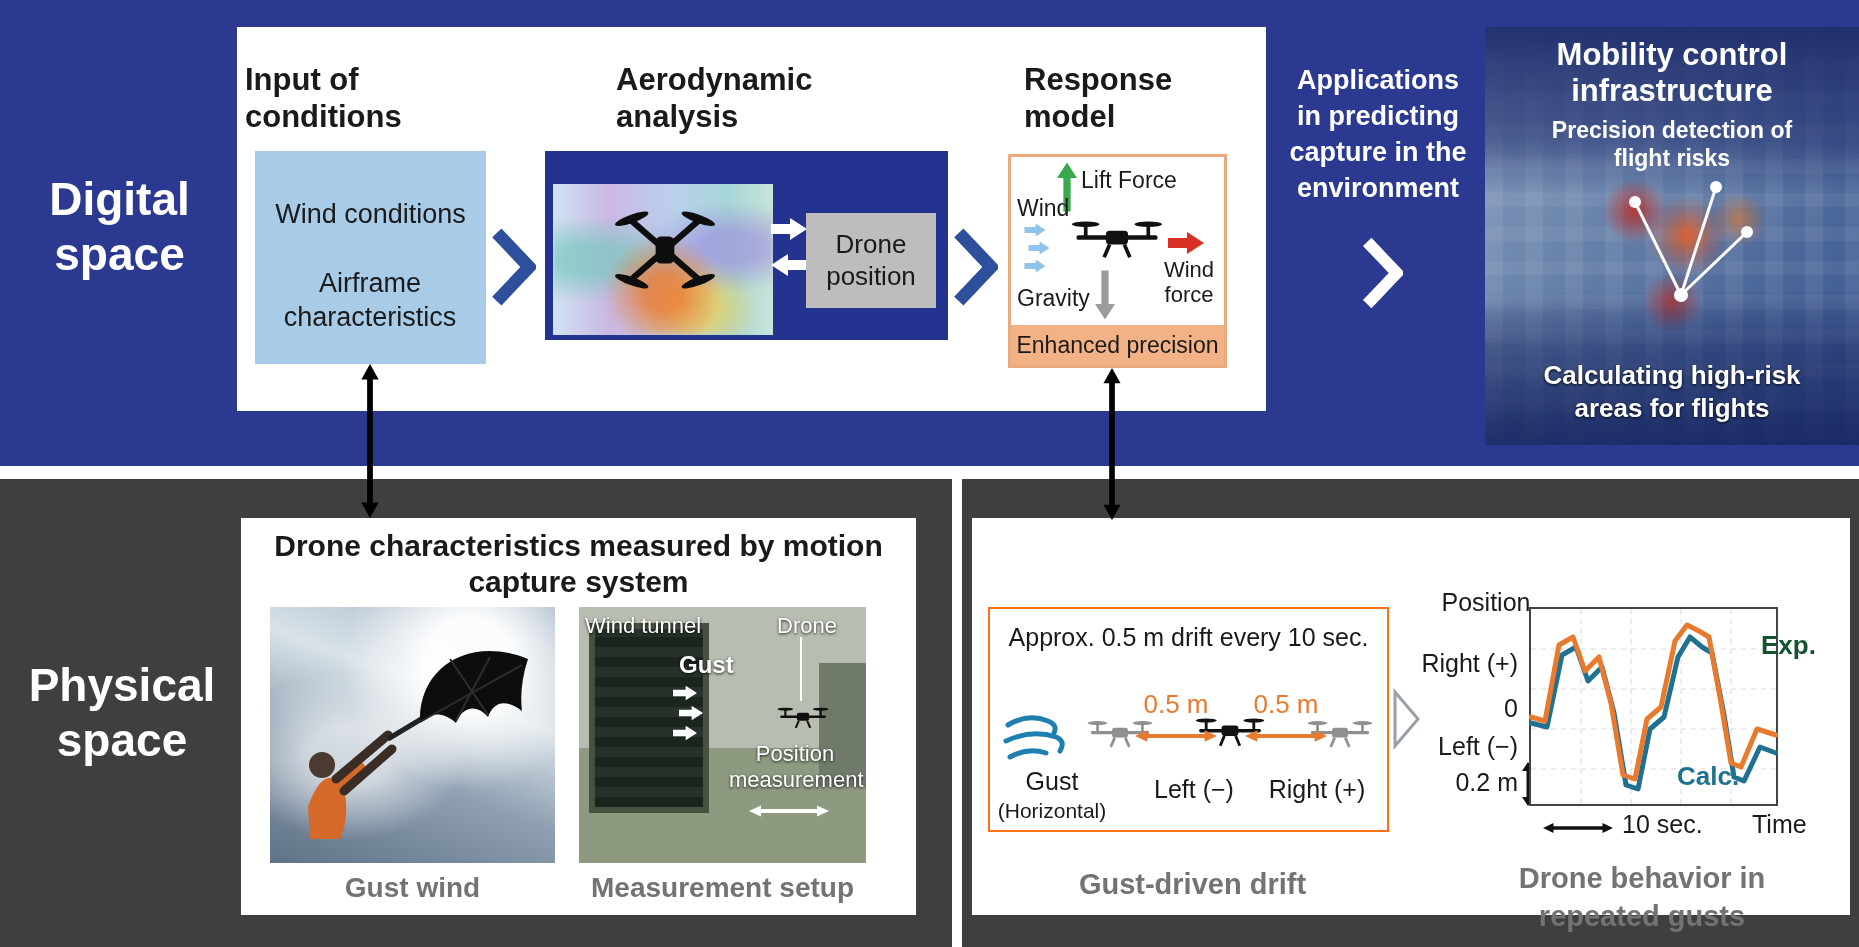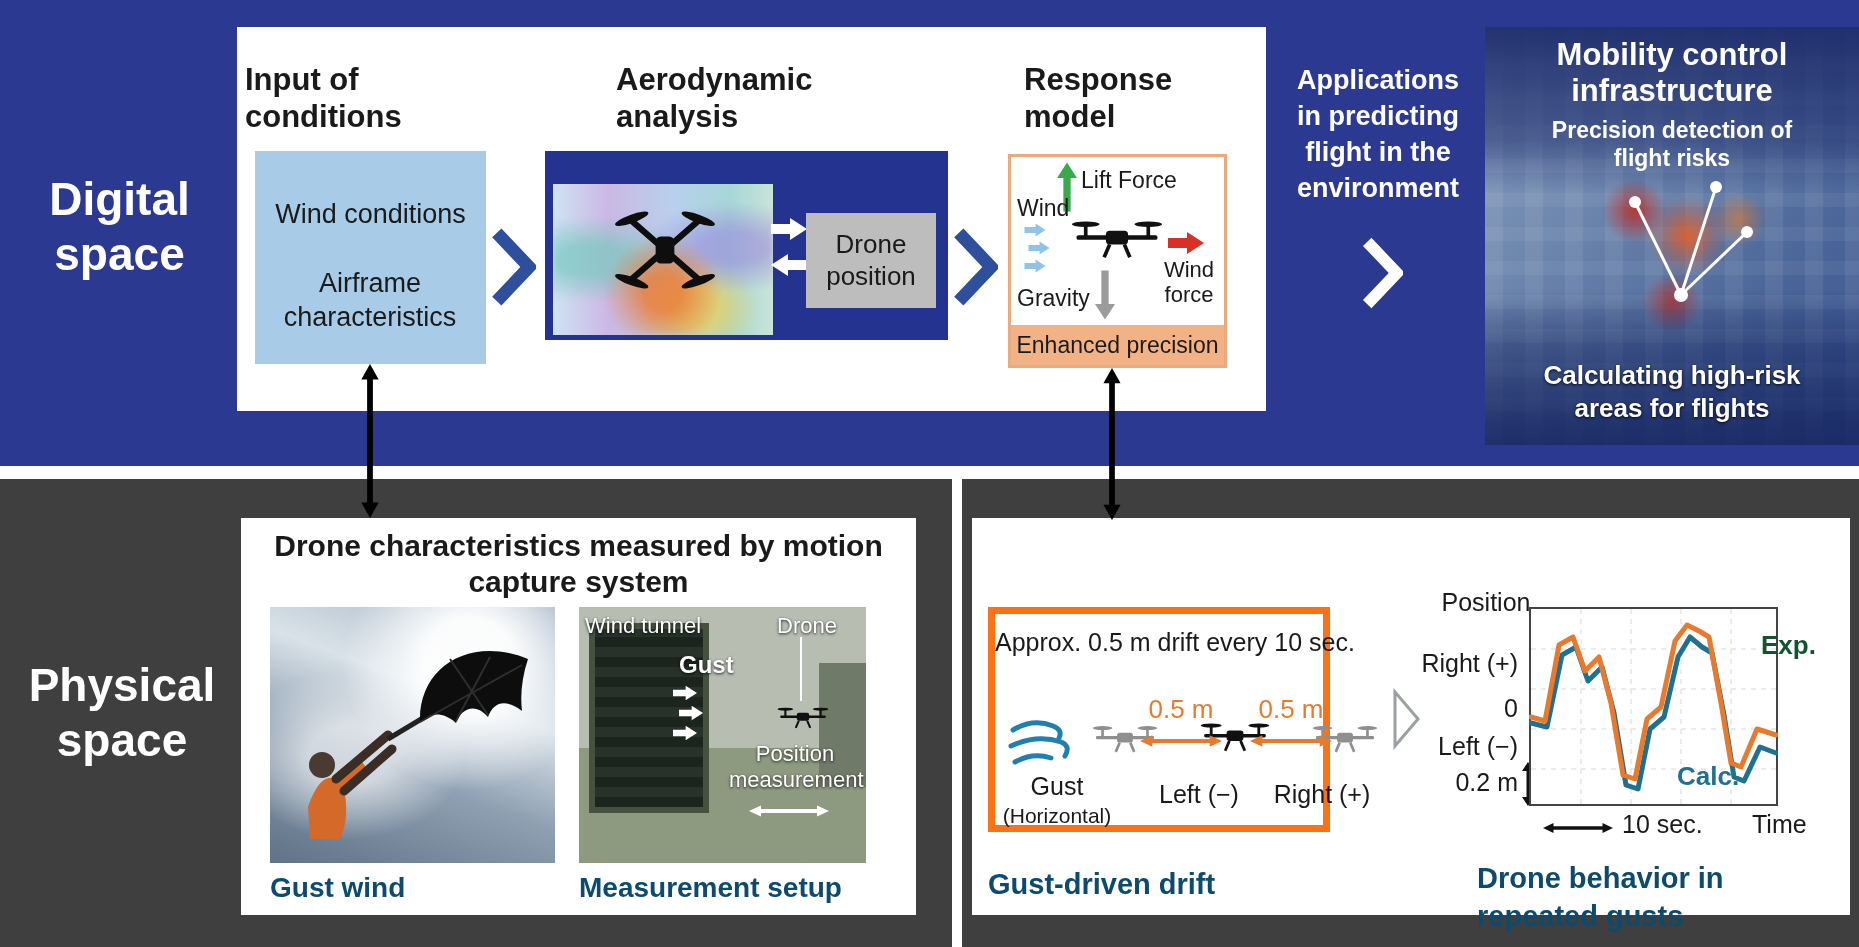"flight in the" span { text: flight -> capture }
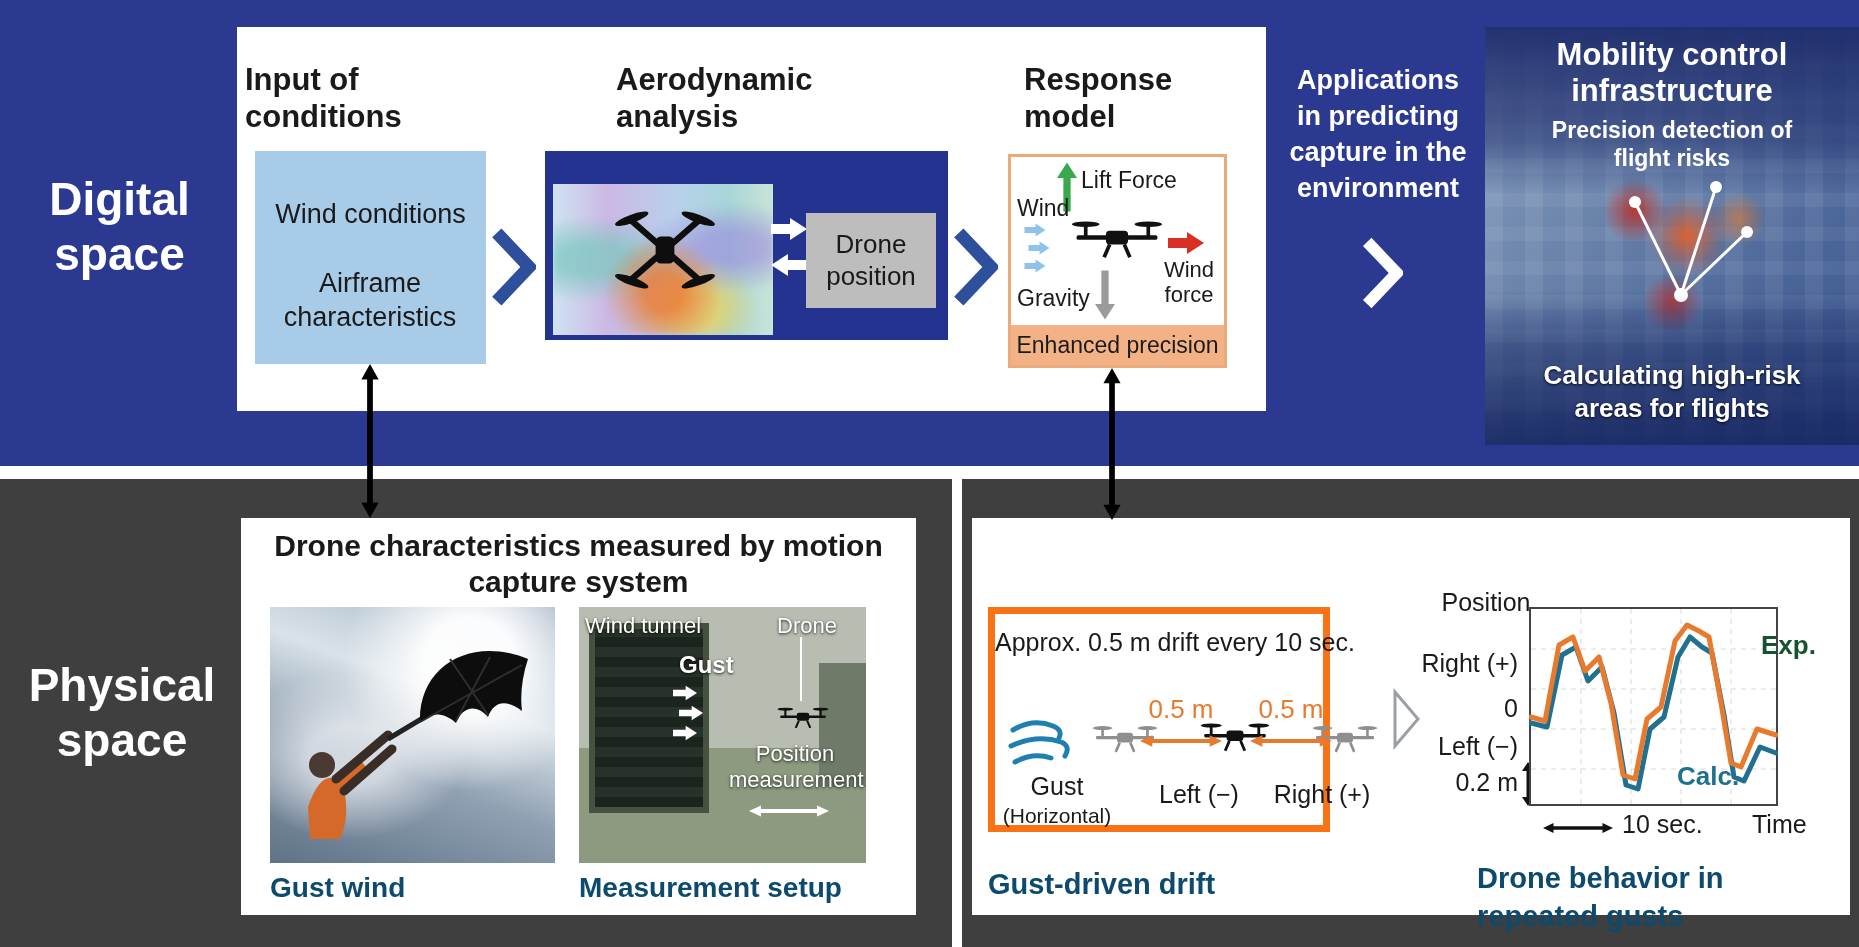"Approx. 0.5 m drift every" div.abs { border: 7px solid #f97316 -> 2px solid #f97316; width: 342px -> 401px }
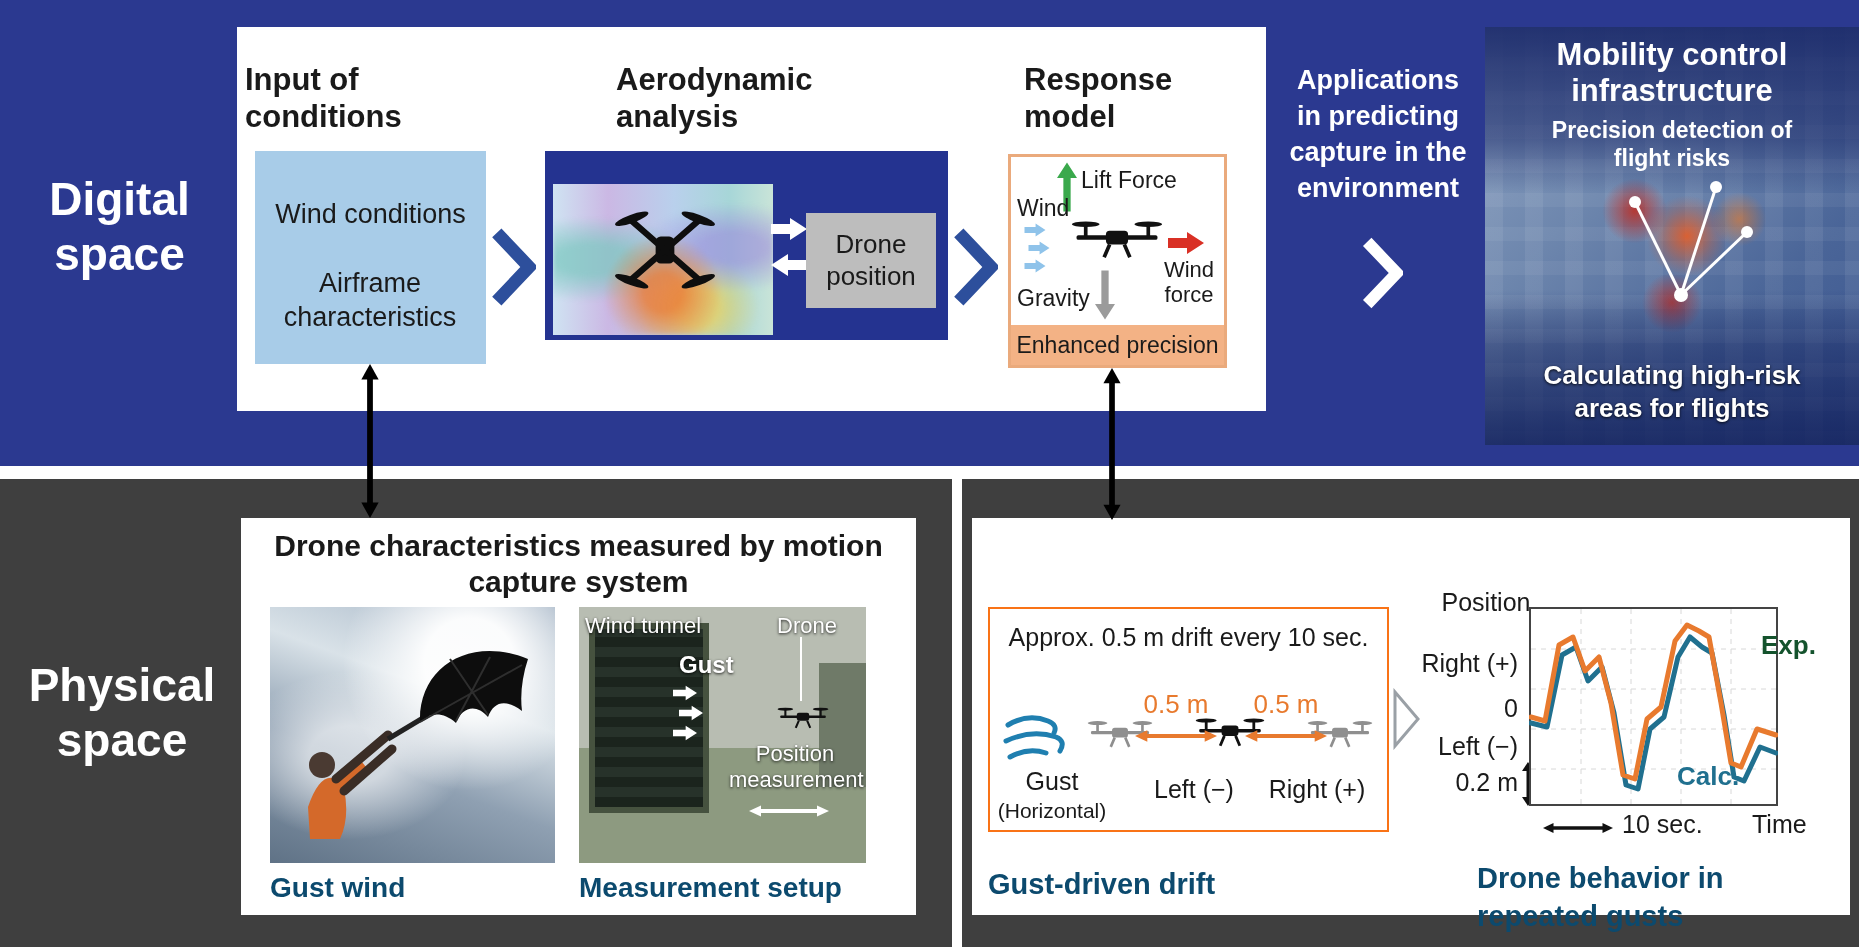"Gust wind" .cap { color: #0c4a6e -> #737373; text-align: left -> center }
